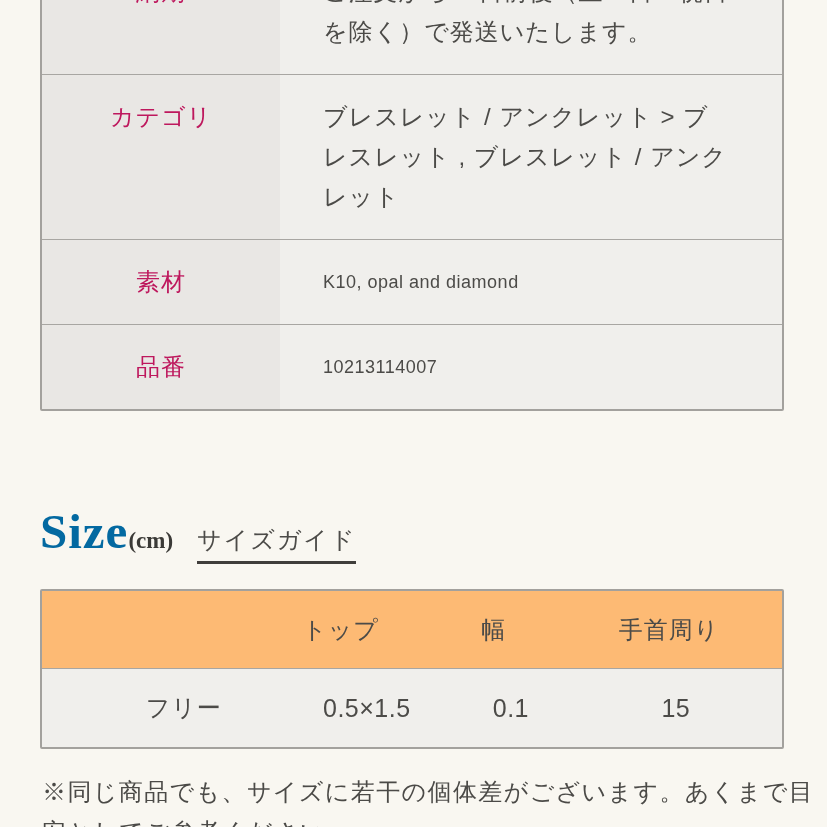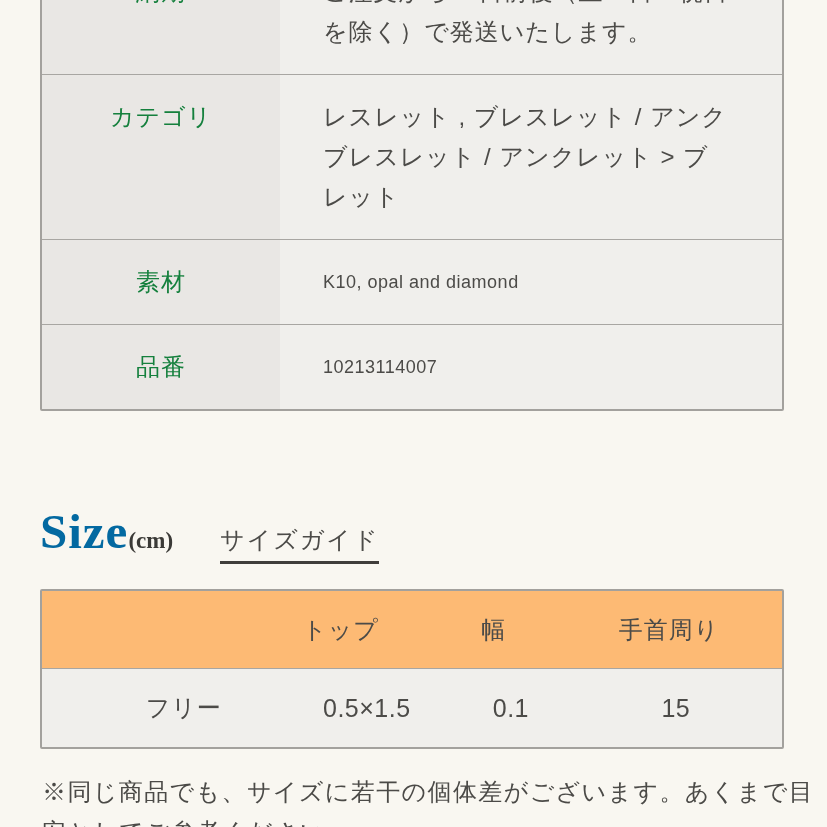"カテゴリ" .spec-label { color: #15803d -> #be185d }
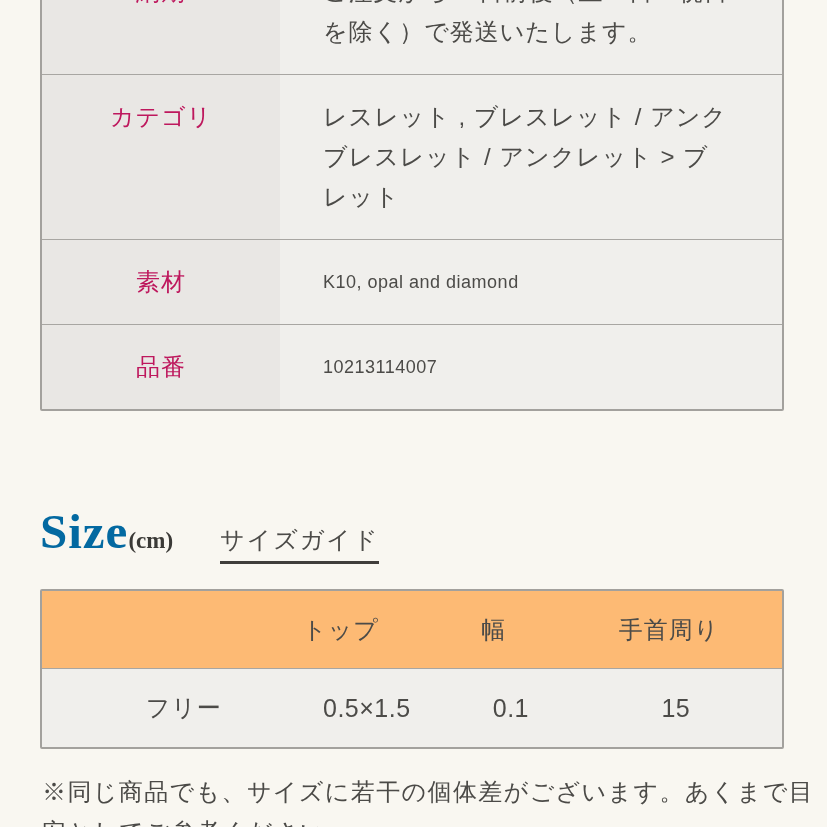"レスレット , ブレスレット / アンク" div { order: before "ブレスレット / アンクレット > ブ" -> after "ブレスレット / アンクレット > ブ" }
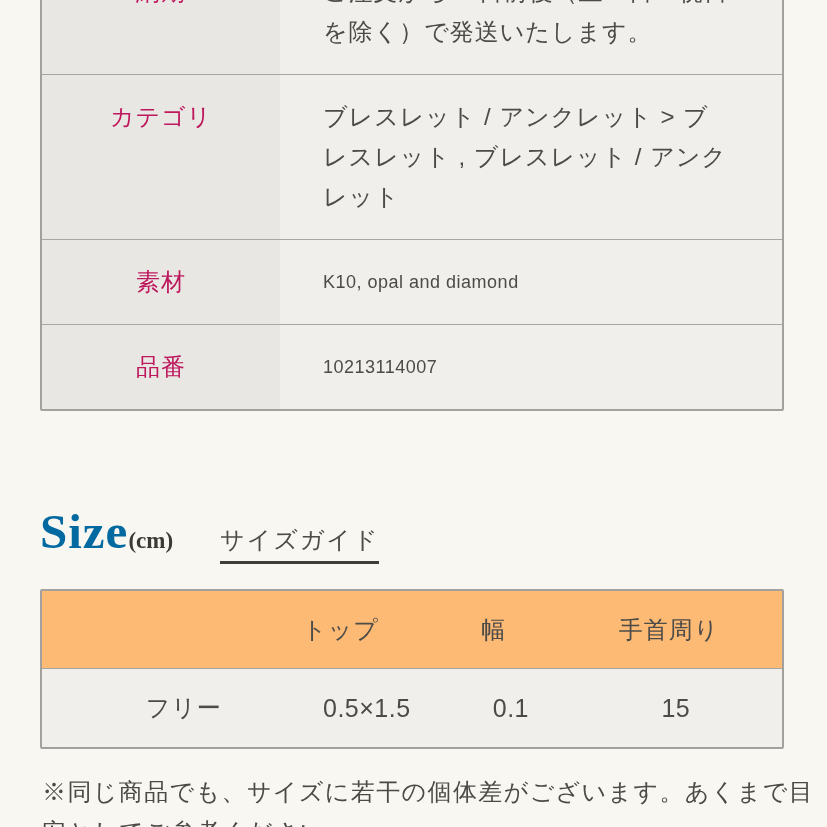"サイズガイド" .size-guide { margin-left: 47px -> 24px }
